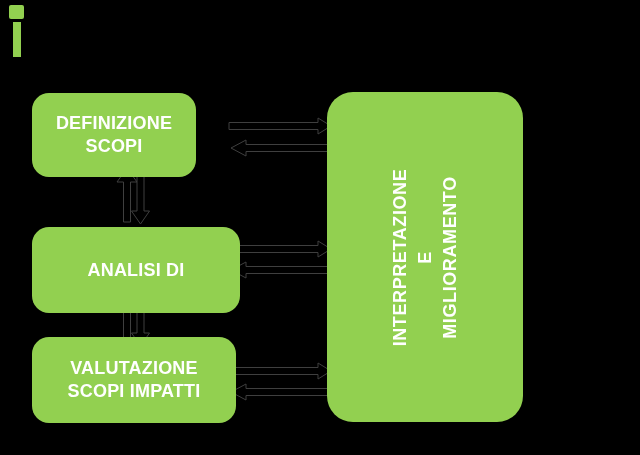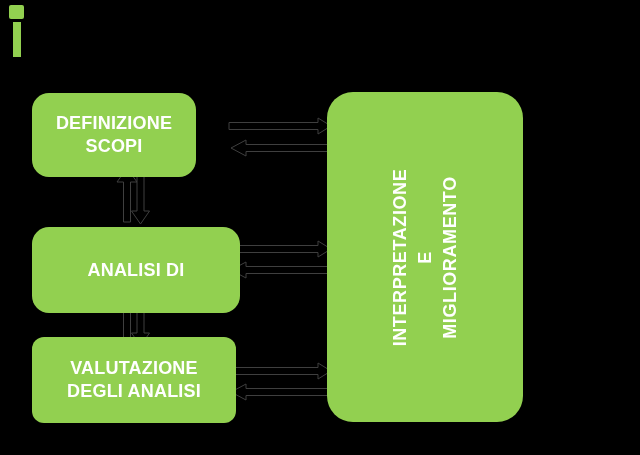"VALUTAZIONE" #box-valutazione { border-radius: 12px -> none }
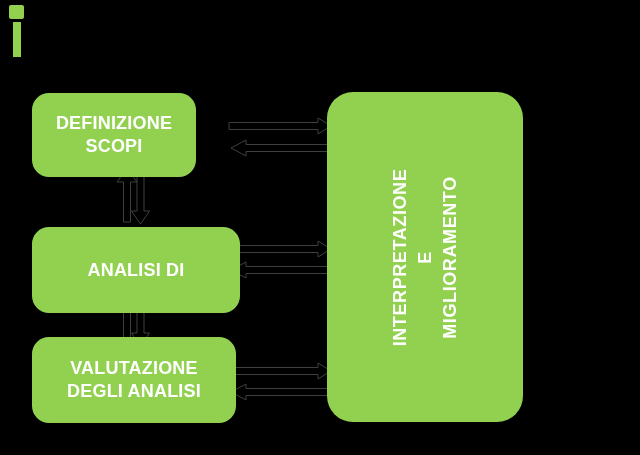"DEGLI ANALISI" div { text: DEGLI ANALISI -> SCOPI IMPATTI }
